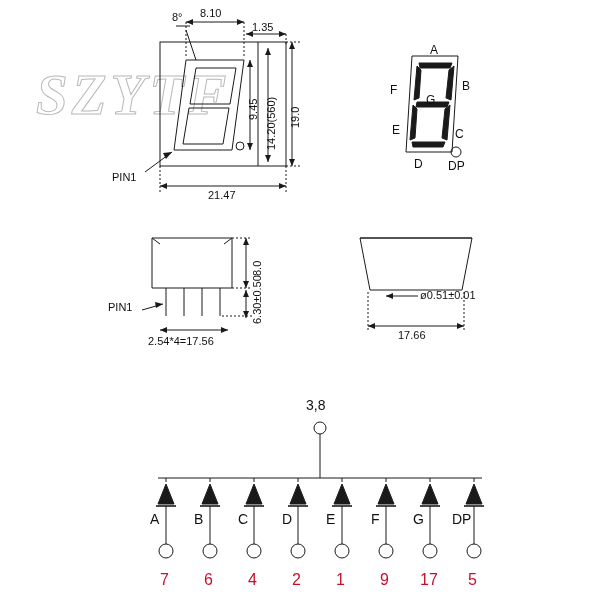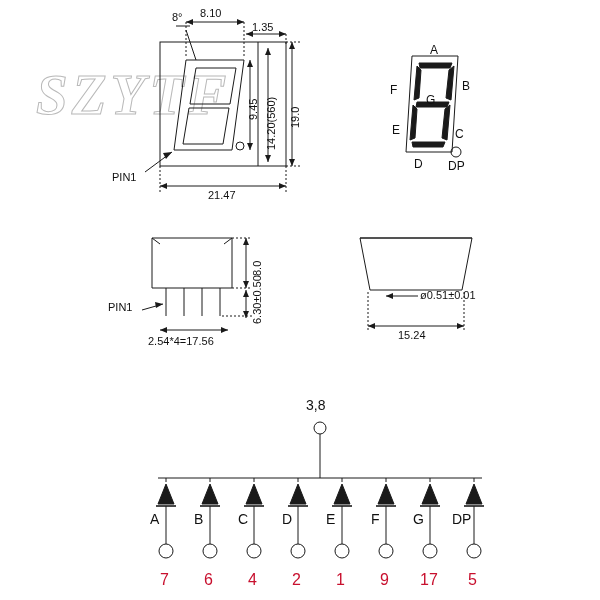"15.24" div.lbl { text: 15.24 -> 17.66 }
